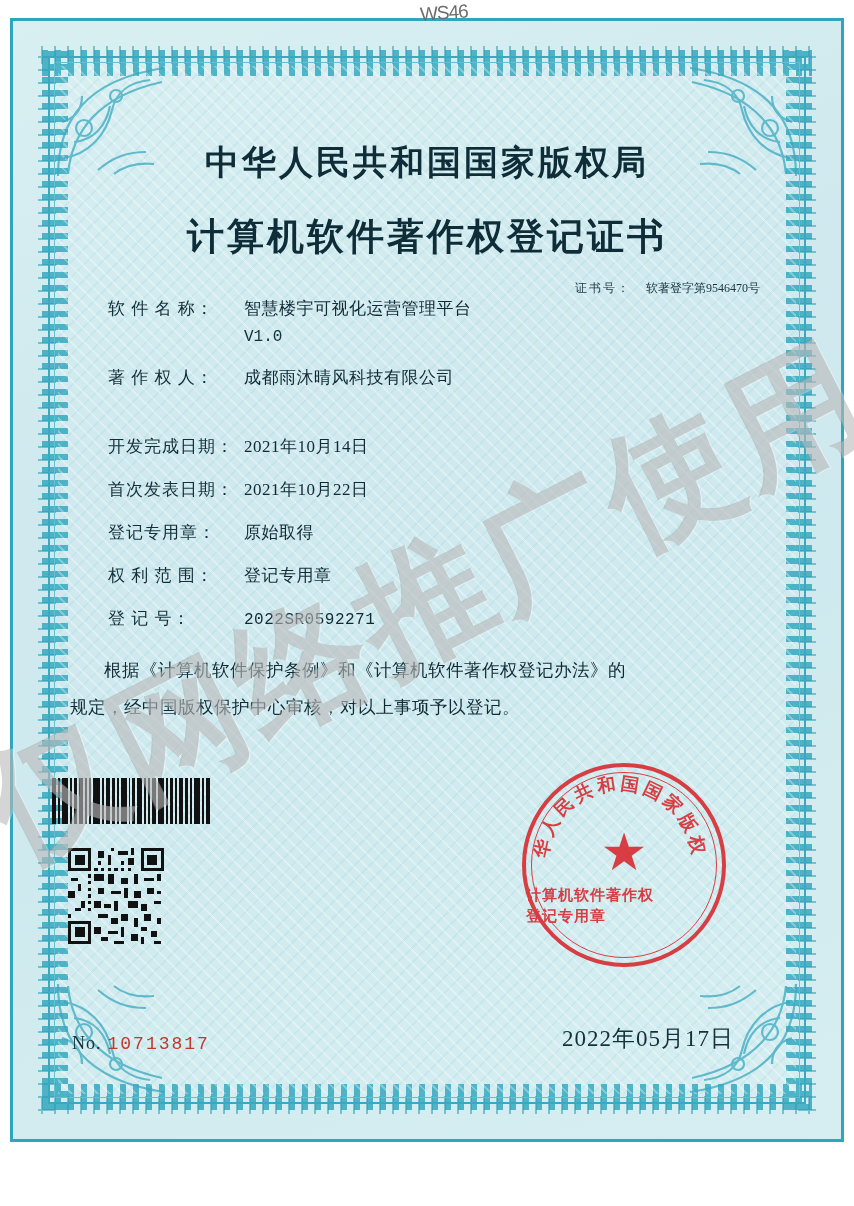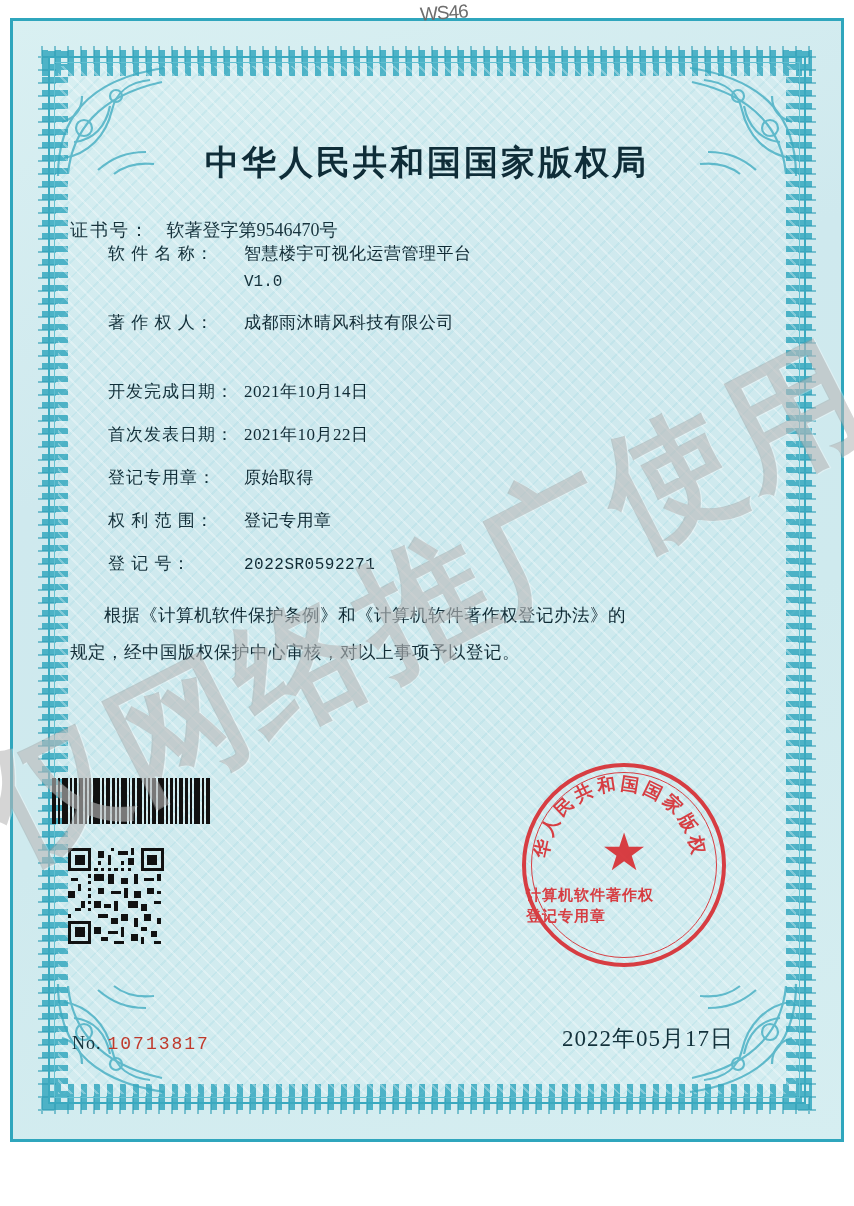"计算机软件著作权登记证书" div.title-sub { html: none -> <div>计算机软件著作权登记证书</div> }
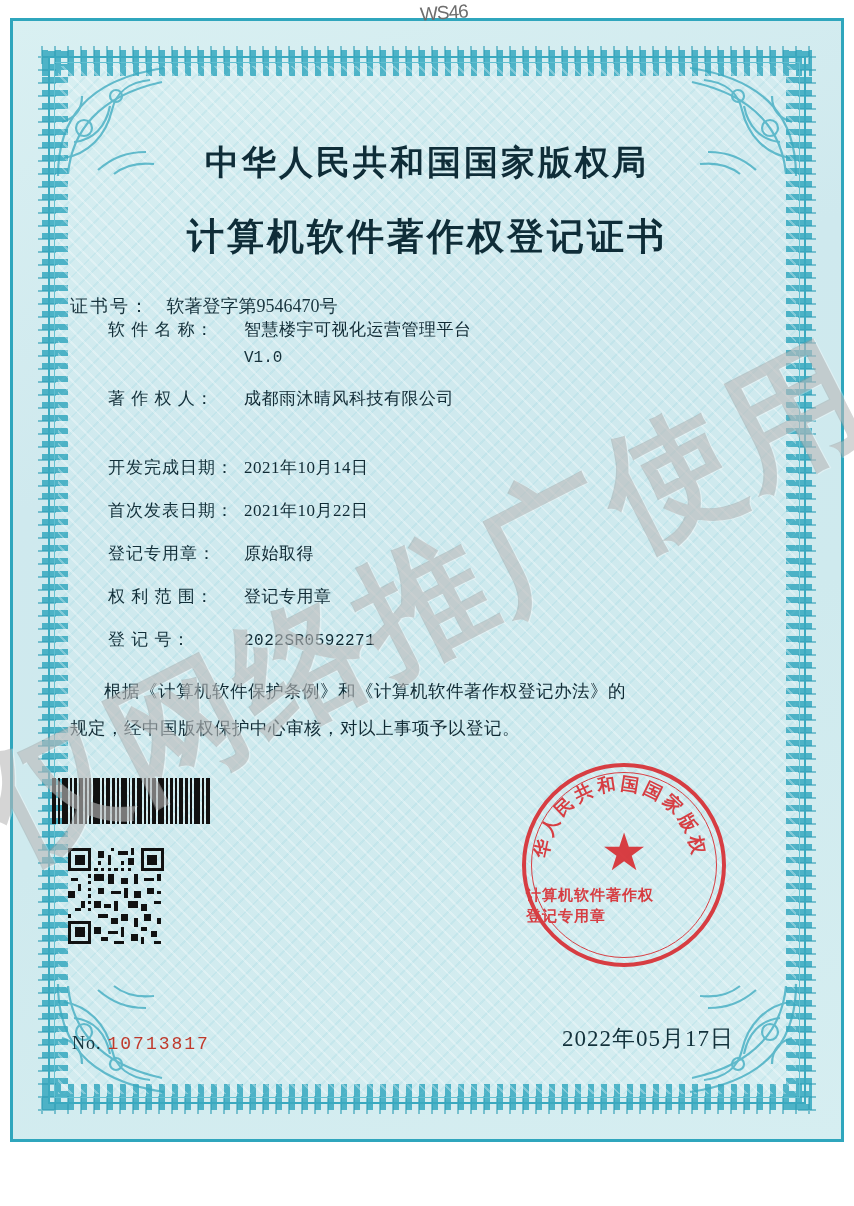"证书号： 软著登字第9546470号" .cert-no { font-size: 18px -> 12px; margin-top: 32px -> 18px; text-align: left -> right }
